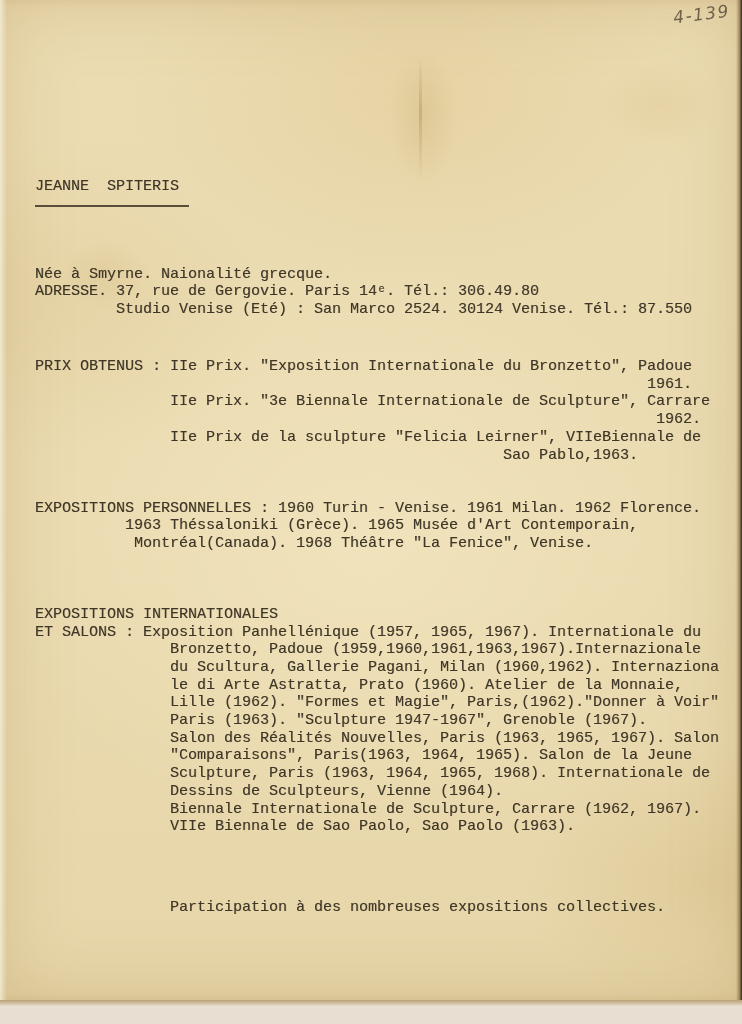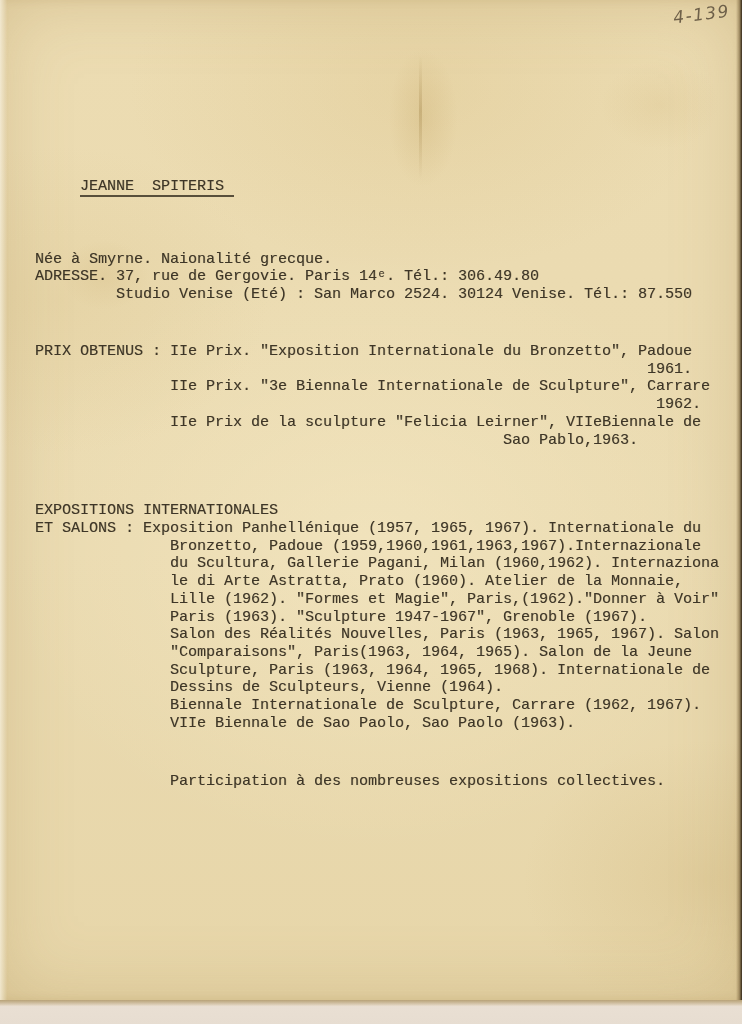"JEANNE SPITERIS" .title-line span { margin-left: 45px -> none; padding-bottom: 0 -> 10px }
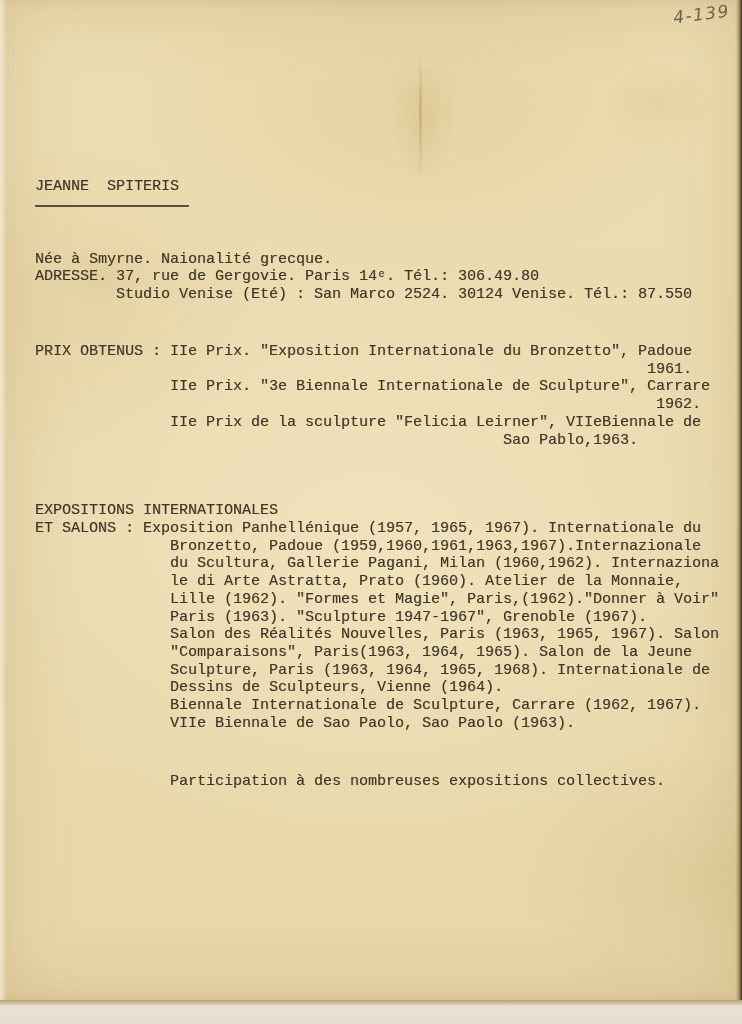"Née à Smyrne. Naionalité grecque." pre.m19 { margin-top: 19px -> 34px }
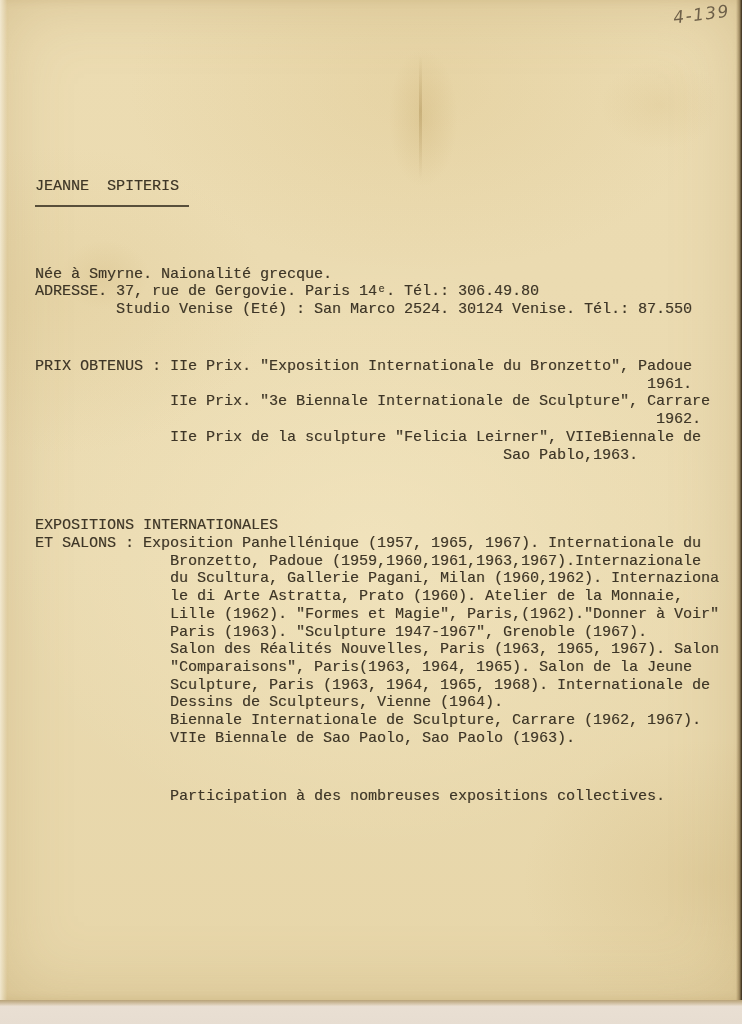"EXPOSITIONS PERSONNELLES : 1960 Turin" pre.m0 { html: none -> <pre>EXPOSITIONS PERSONNELLES : 1960 Turin - Venise. 1961 Milan. 1962 Florence. 1963 Théssaloniki (Grèce). 1965 Musée d'Art Contemporain, Montréal(Canada). 1968 Théâtre "La Fenice", Venise.</pre> }
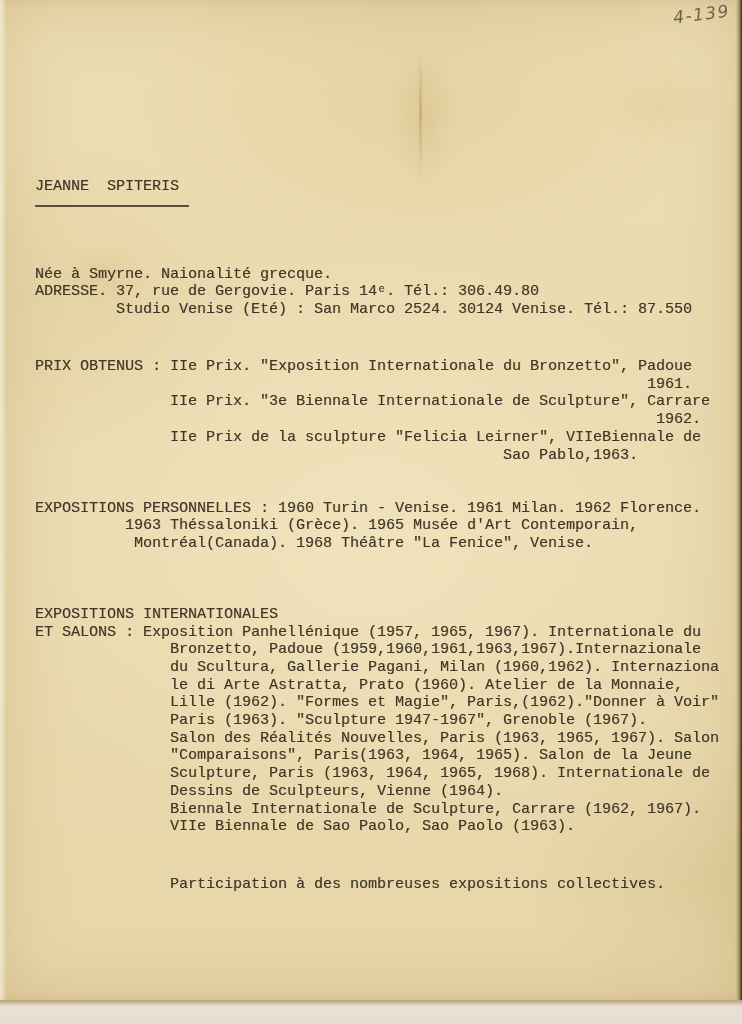"Participation à des nombreuses" pre.m11 { margin-top: 5px -> 28px }
